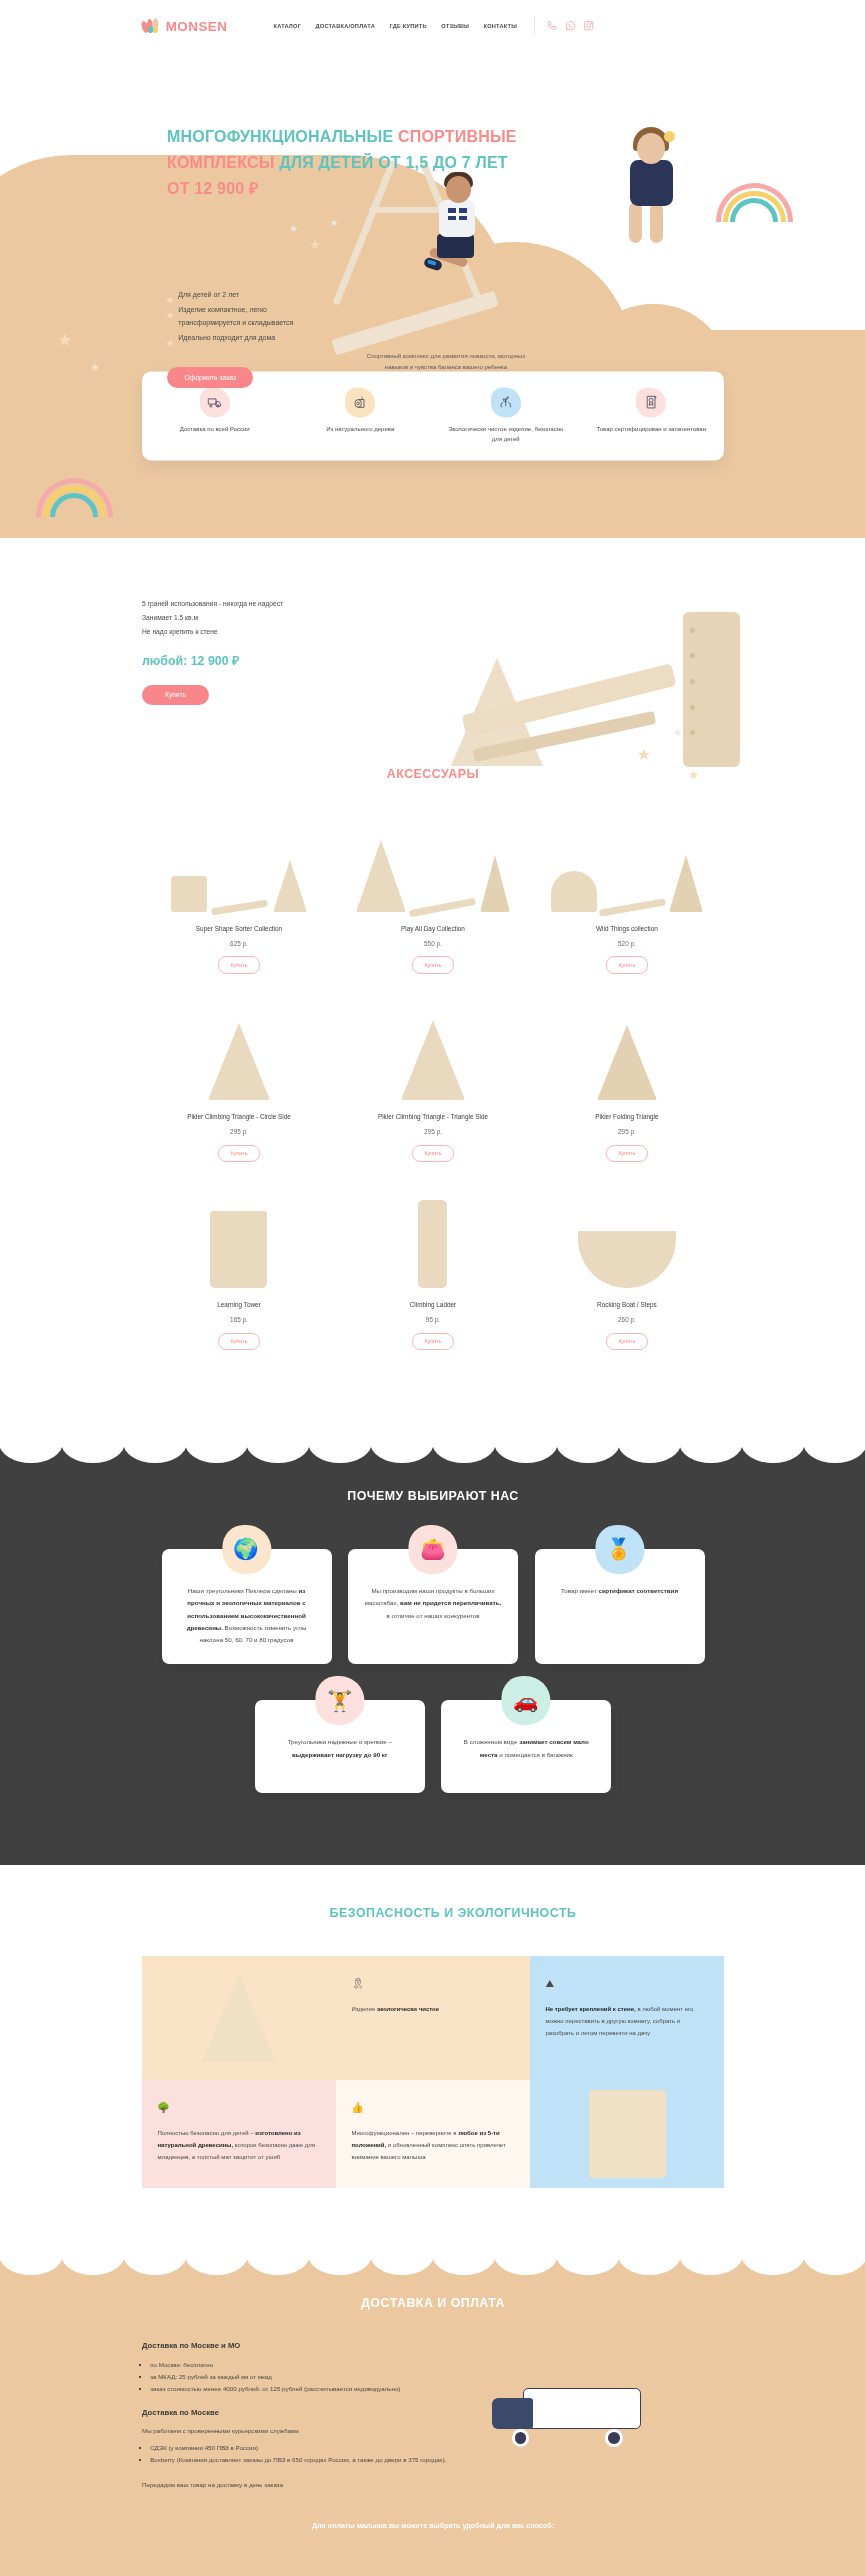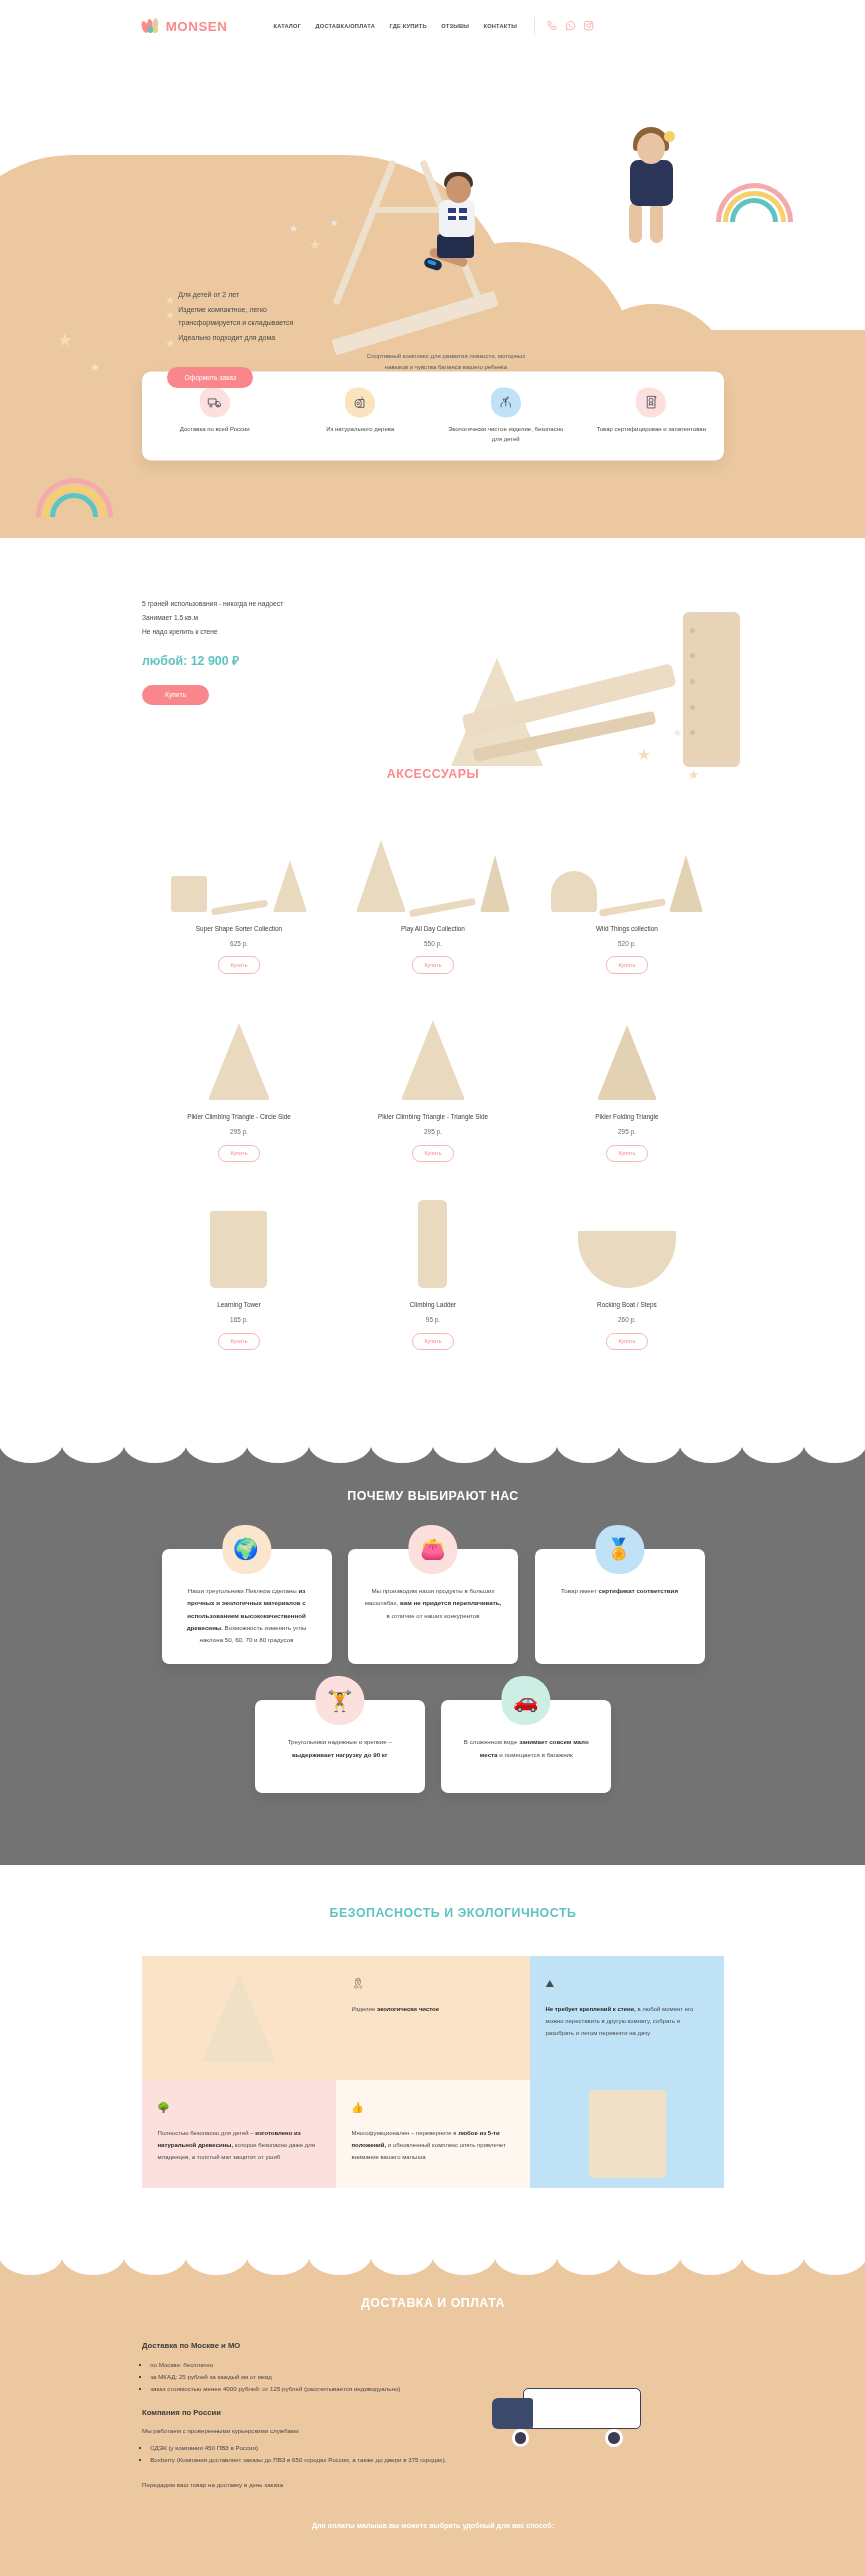"МНОГОФУНКЦИОНАЛЬНЫЕ СПОРТИВНЫЕ КОМПЛЕКСЫ" h1.hero-title { html: none -> <h1> <span>МНОГОФУНКЦИОНАЛЬНЫЕ </span><span>СПОРТИВНЫЕ КОМПЛЕКСЫ</span><span> ДЛЯ ДЕТЕЙ ОТ 1,5 ДО 7 ЛЕТ</span> <br><span>ОТ 12 900 ₽</span> </h1> }
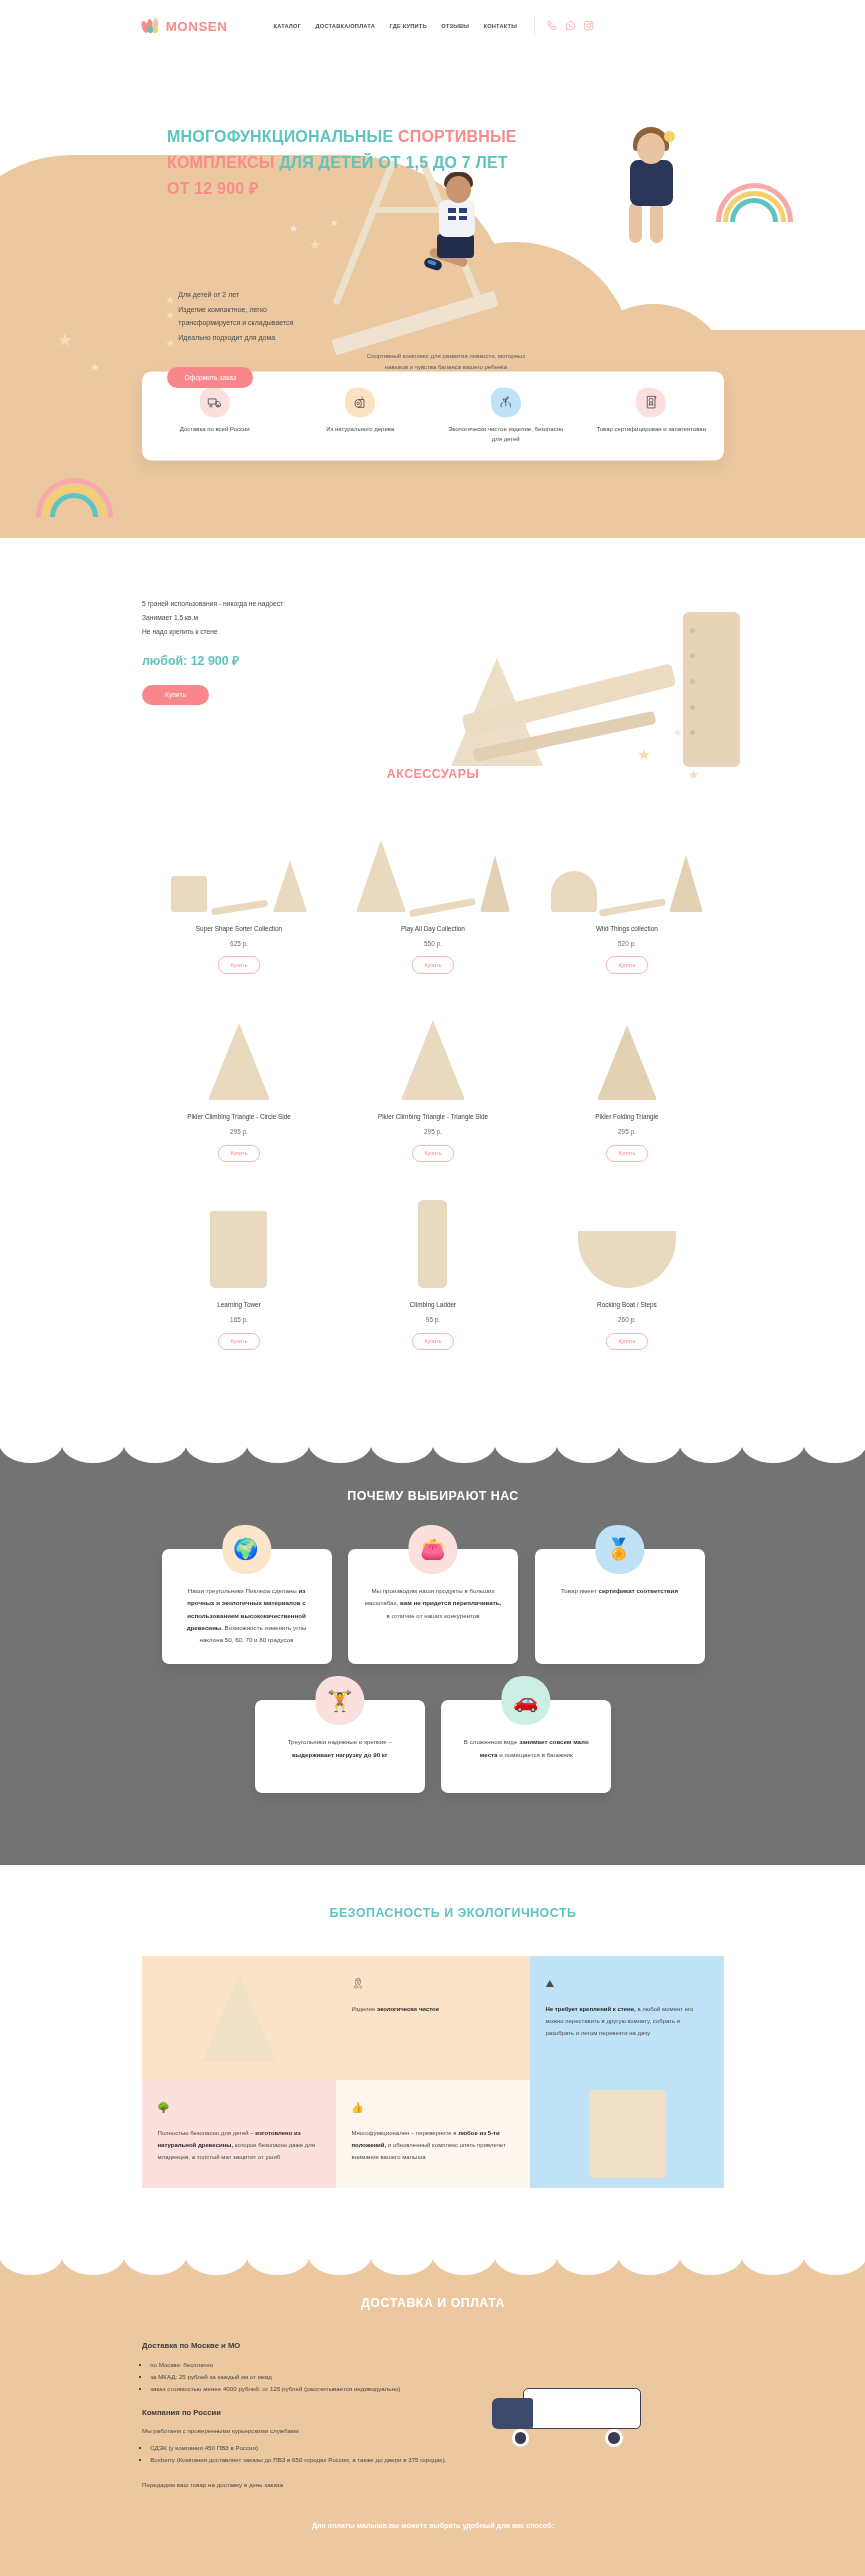"ПОЧЕМУ ВЫБИРАЮТ НАС" .why { background: #737373 -> #404040 }
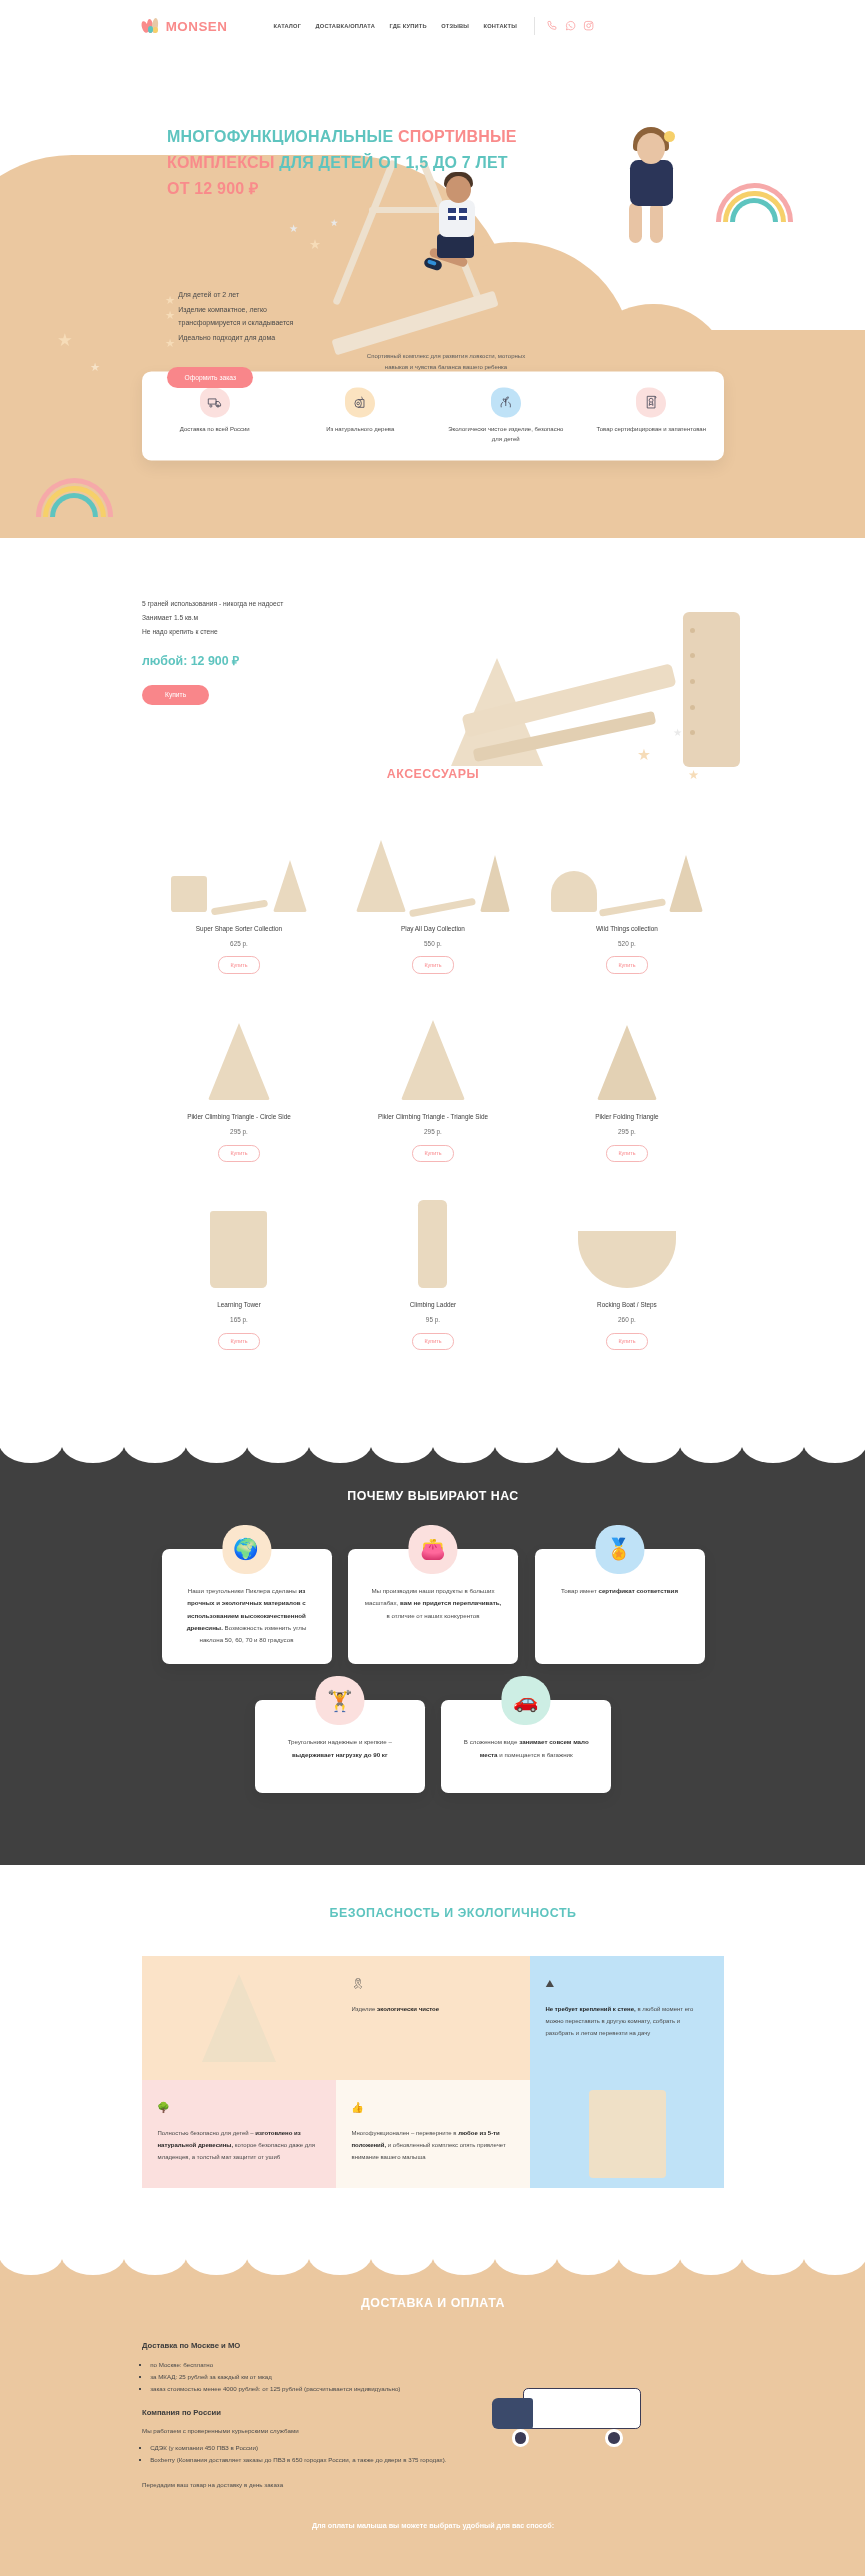"Компания по России" h3 { text: Компания по России -> Доставка по Москве }
